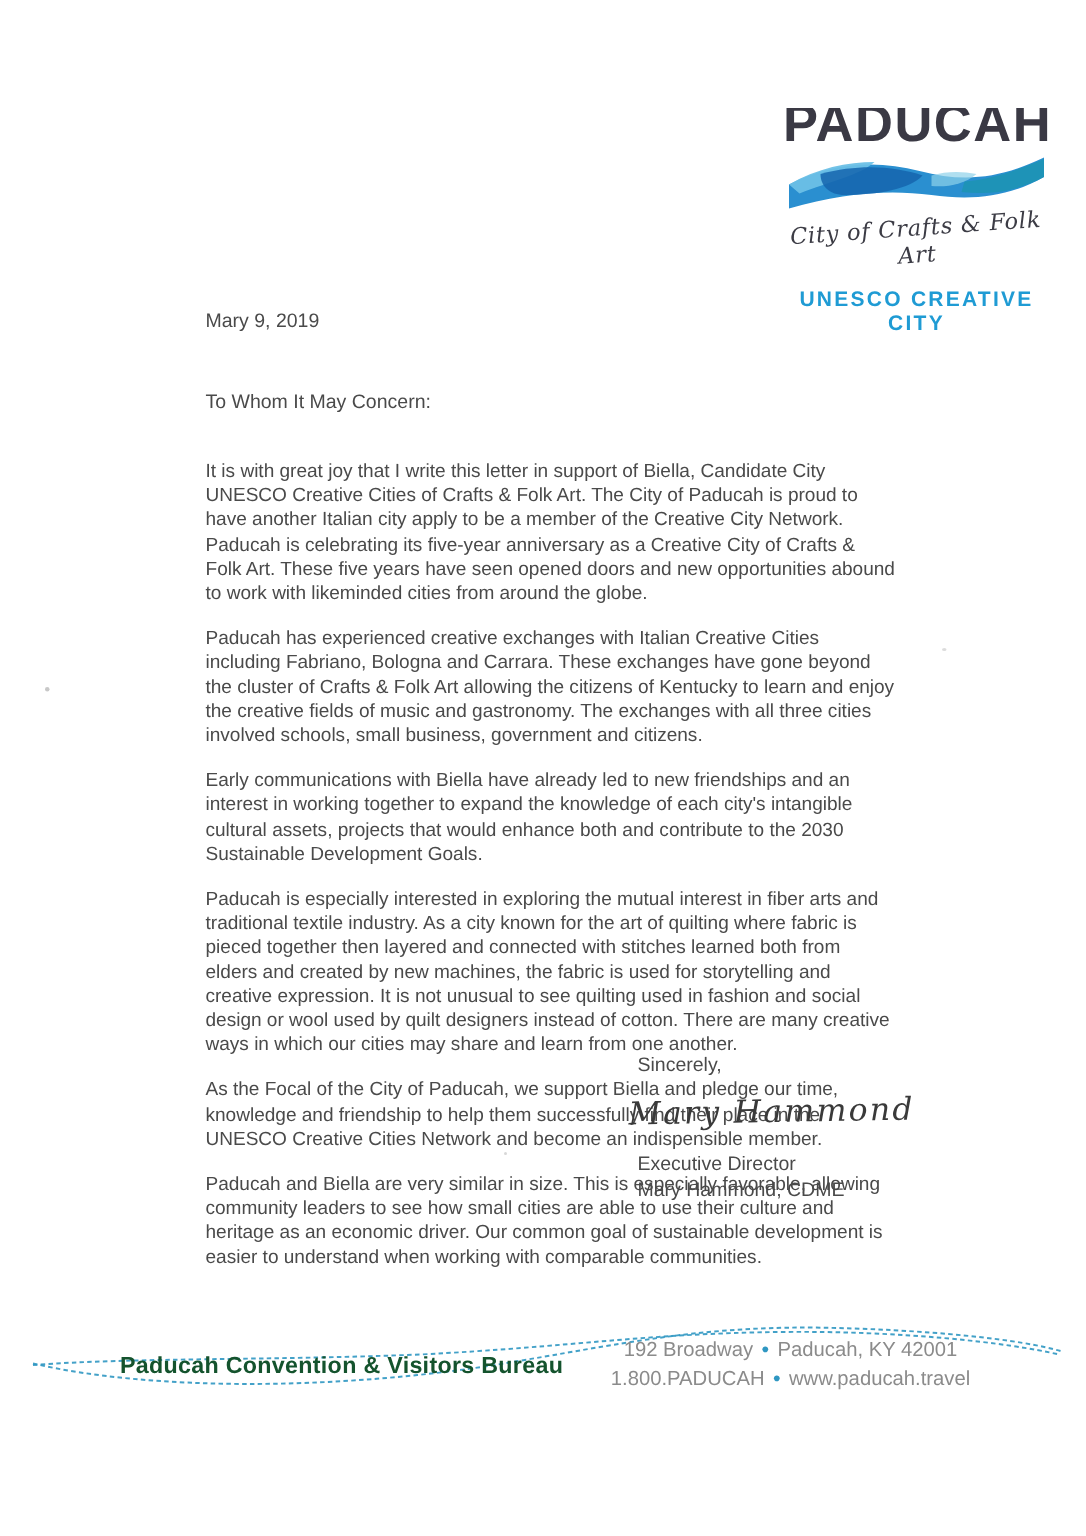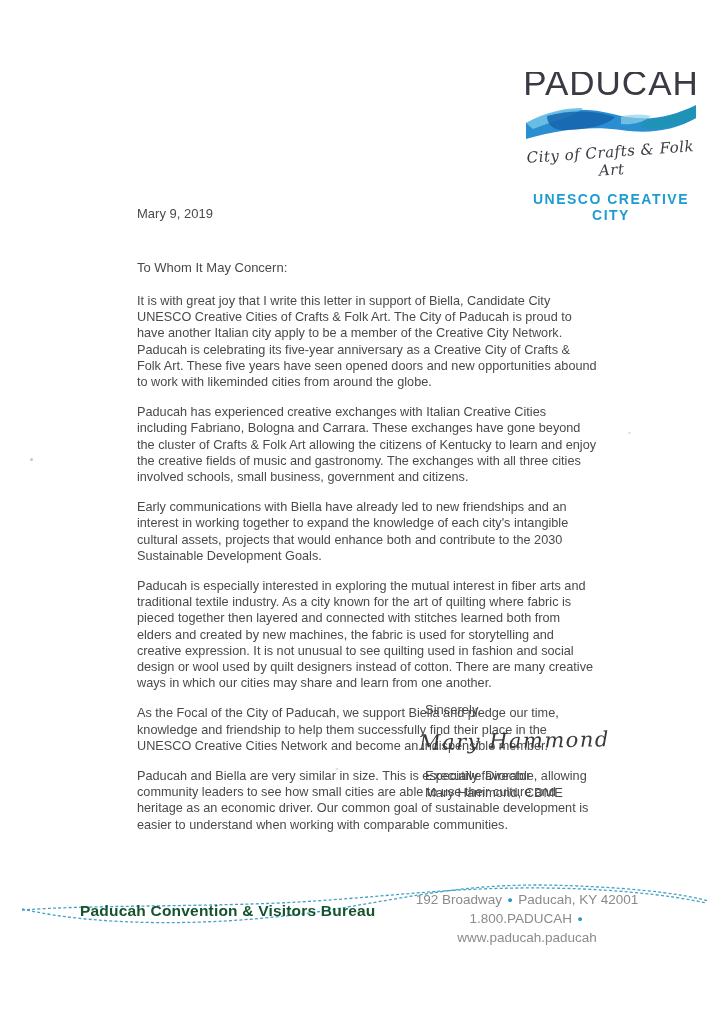"PADUCAH" .logo-wordmark { font-weight: normal -> bold }
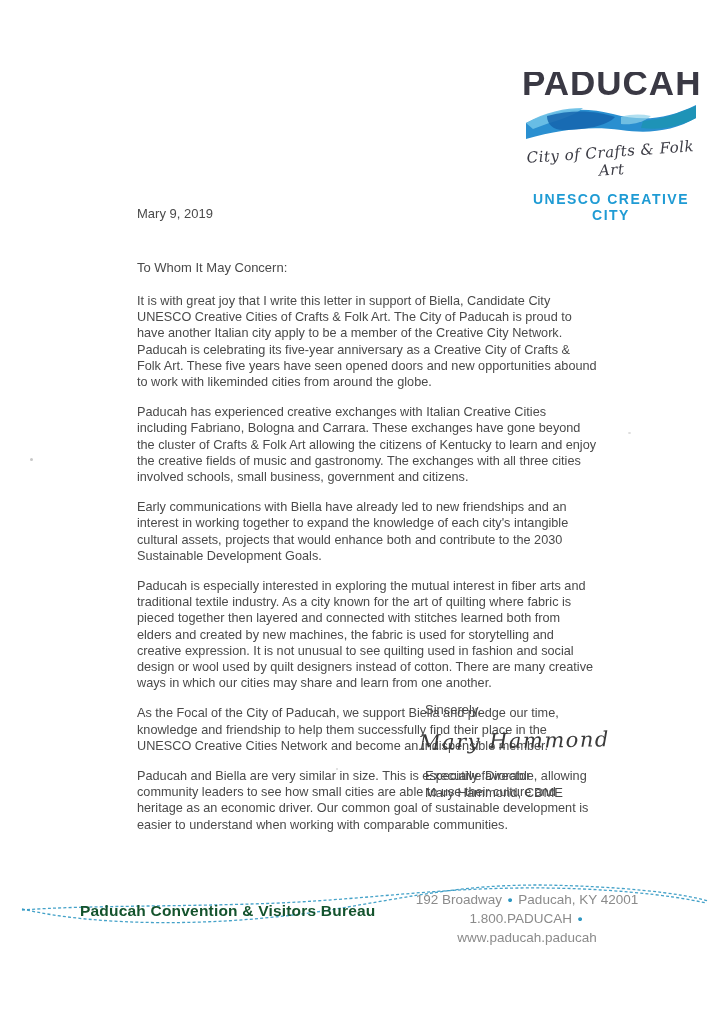"It is with great joy" .letter-body { top: 293px -> 306px }
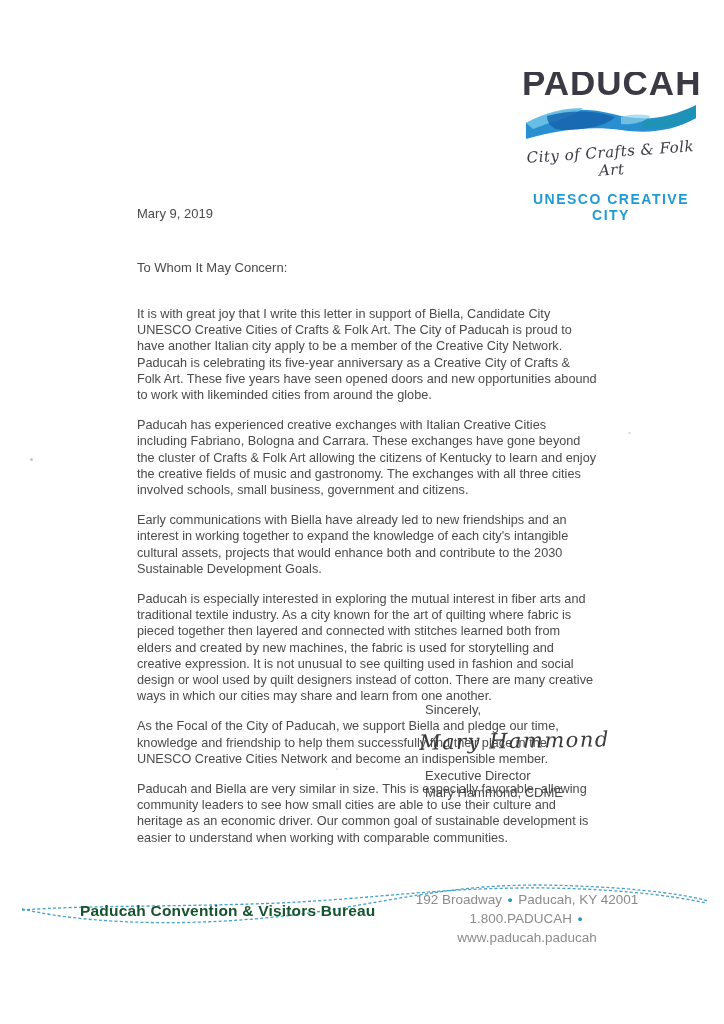"www.paducah.paducah" span { text: www.paducah.paducah -> www.paducah.travel }
